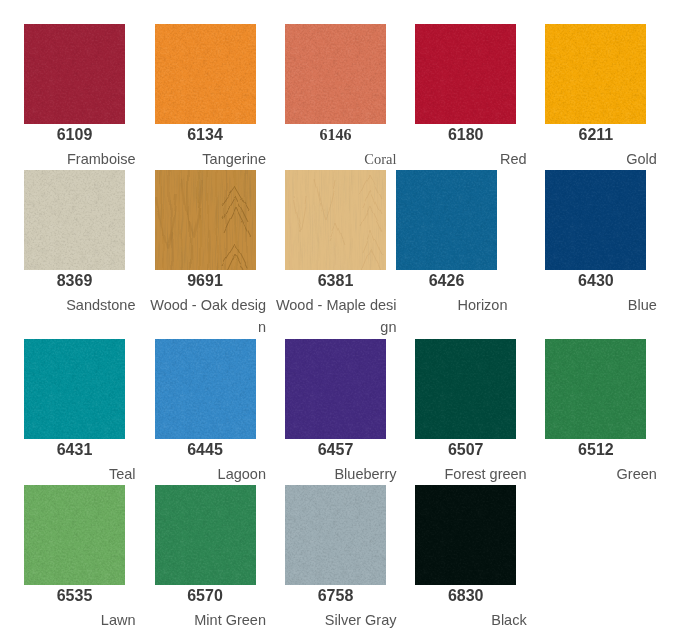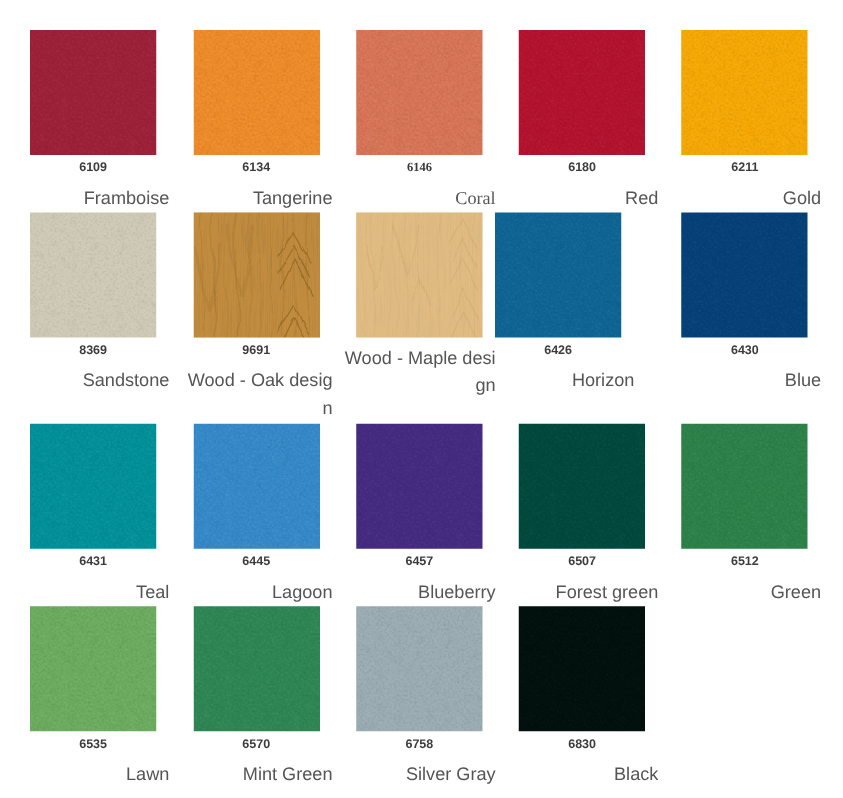"6109" .code { font-size: 10px -> 16px }
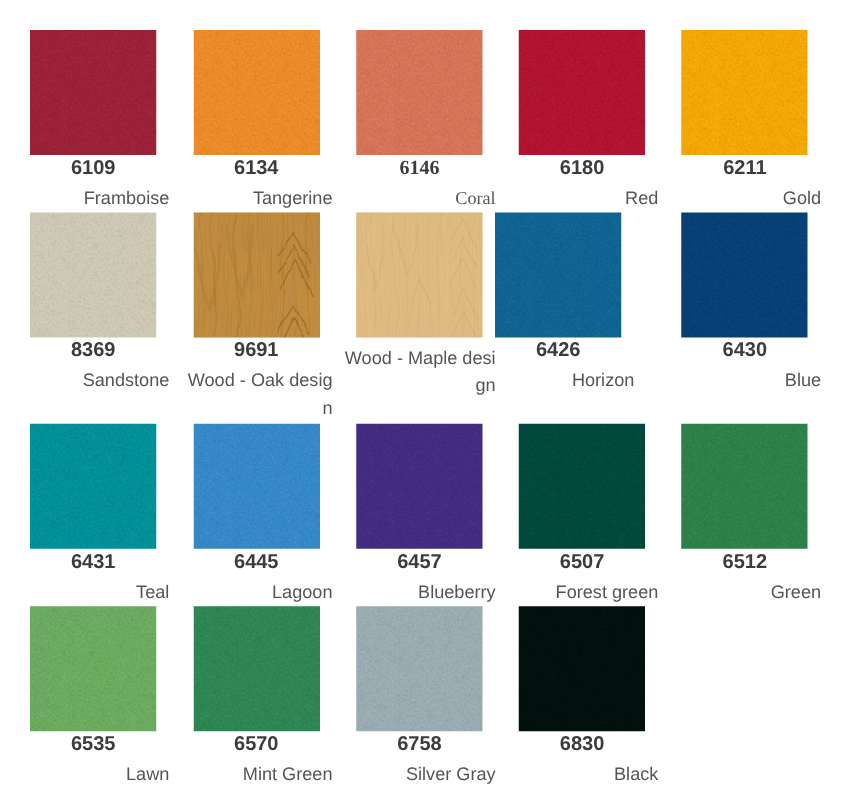"6381" div.code { html: none -> <div>6381</div> }
